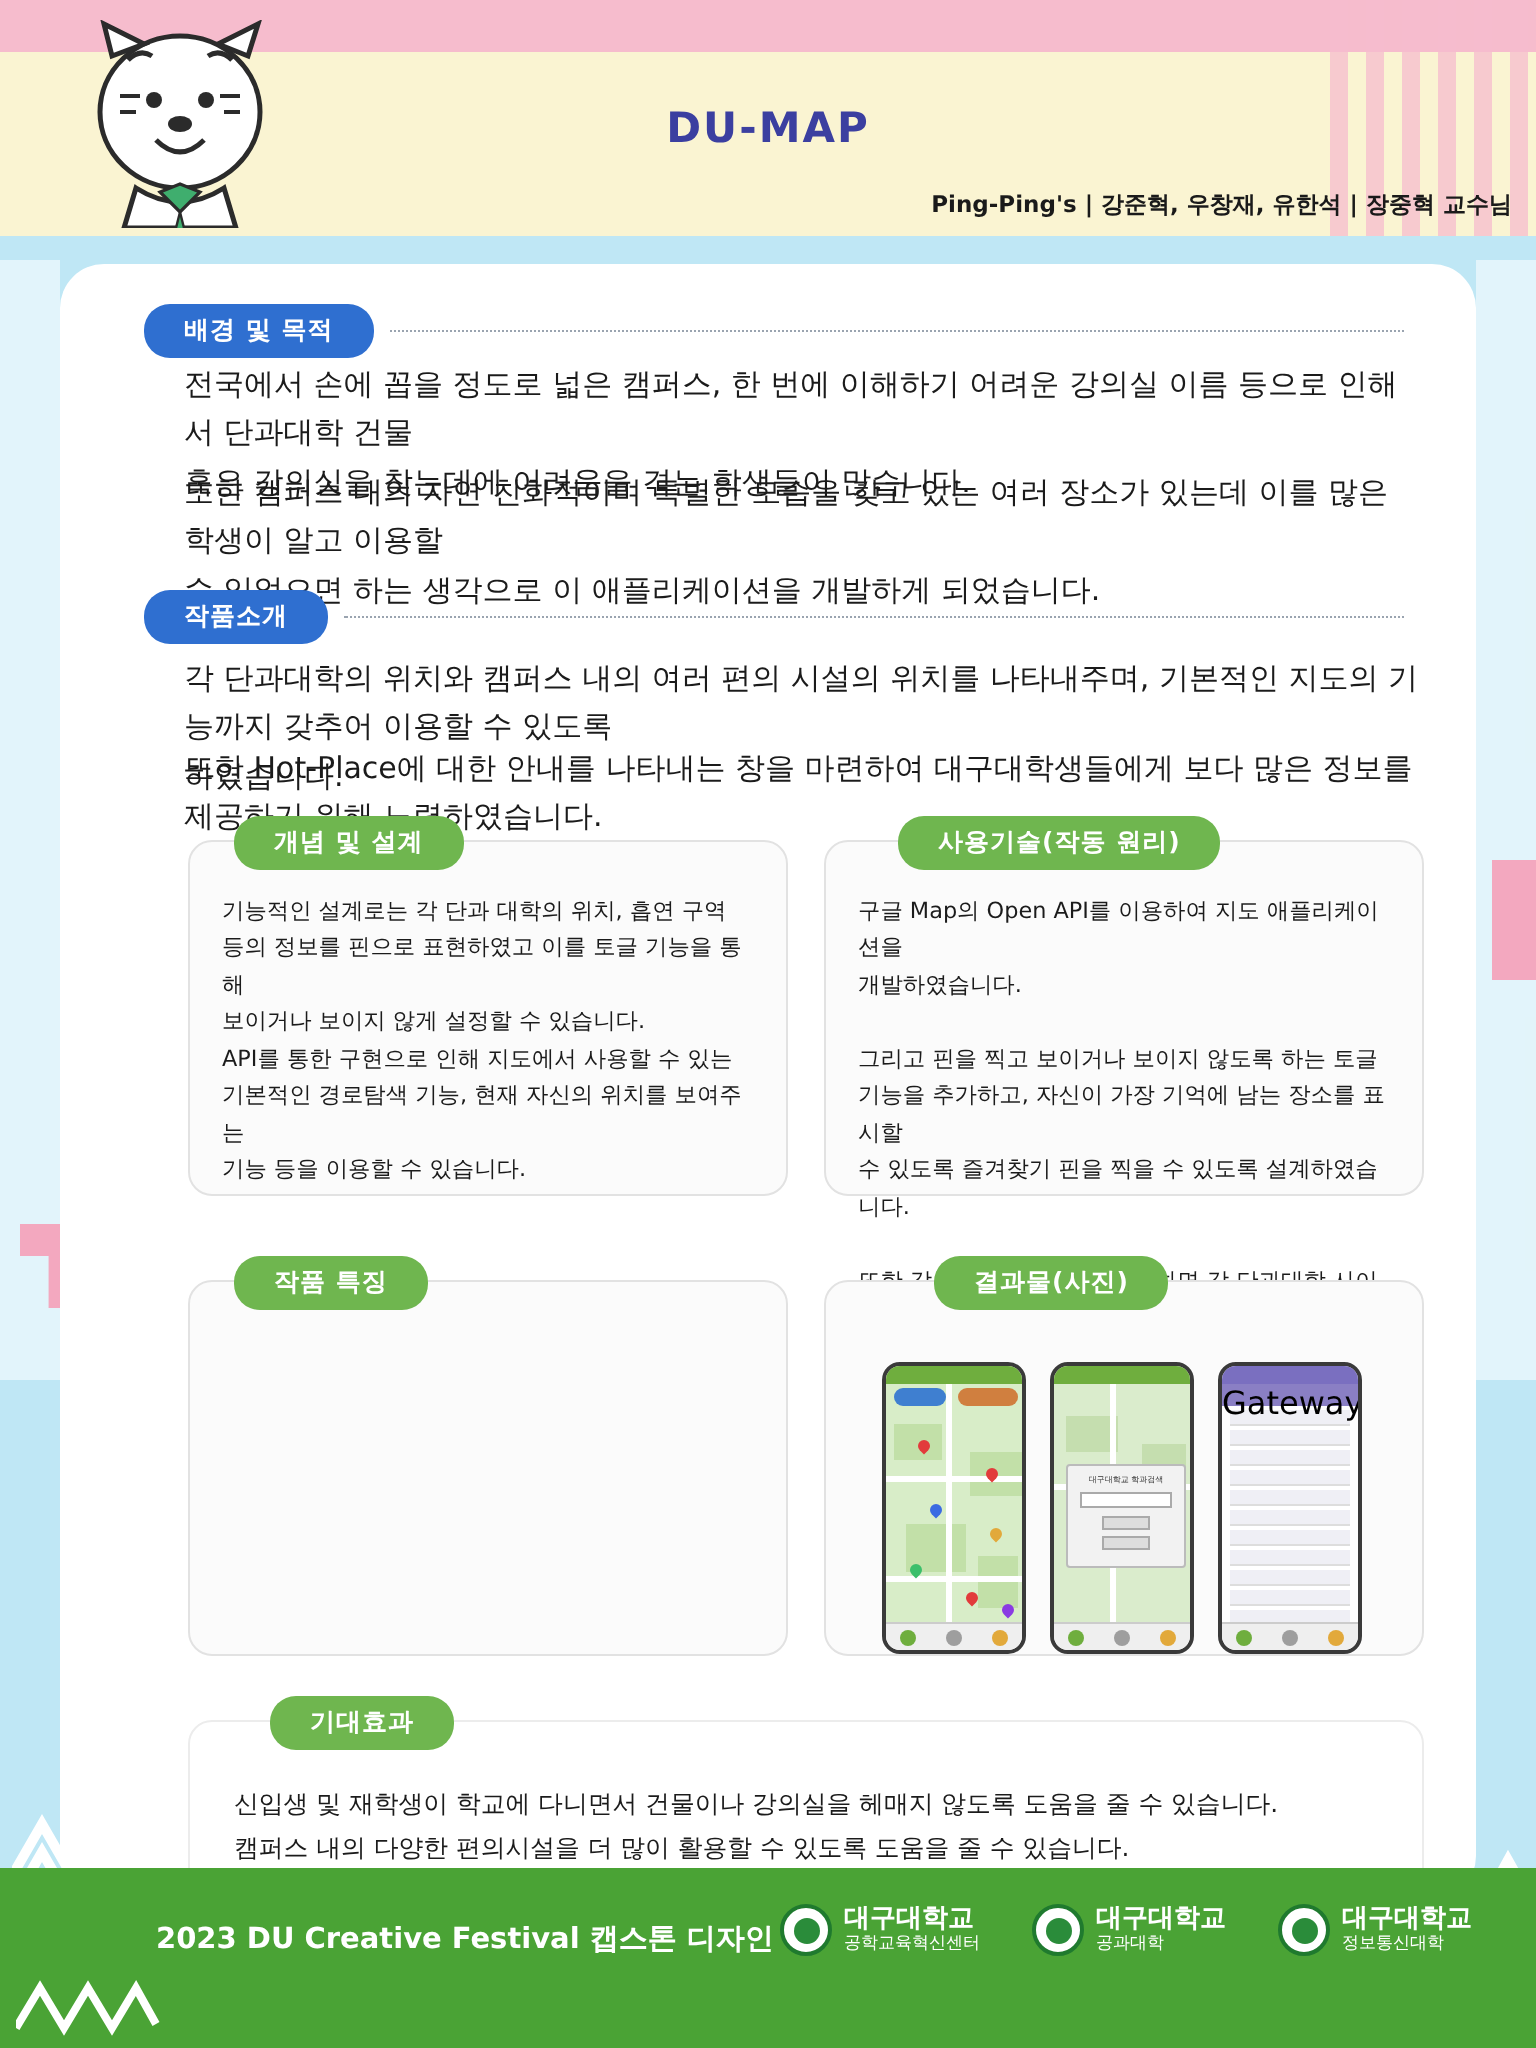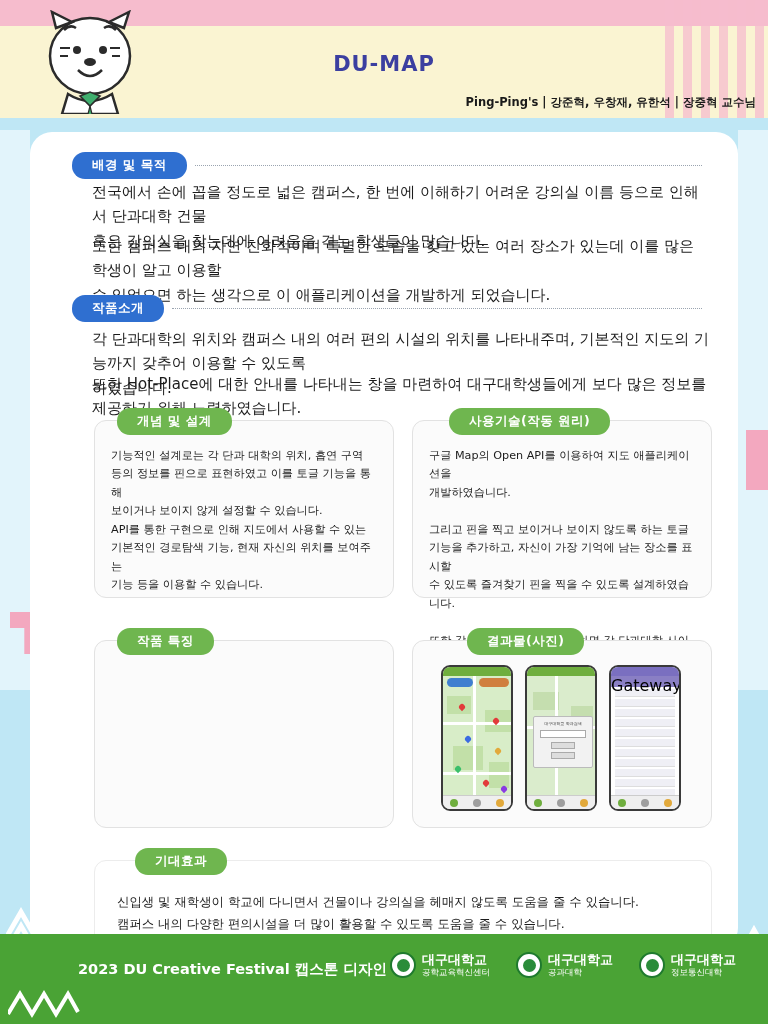"Gateway" div.phones { top: 24px -> 40px }
